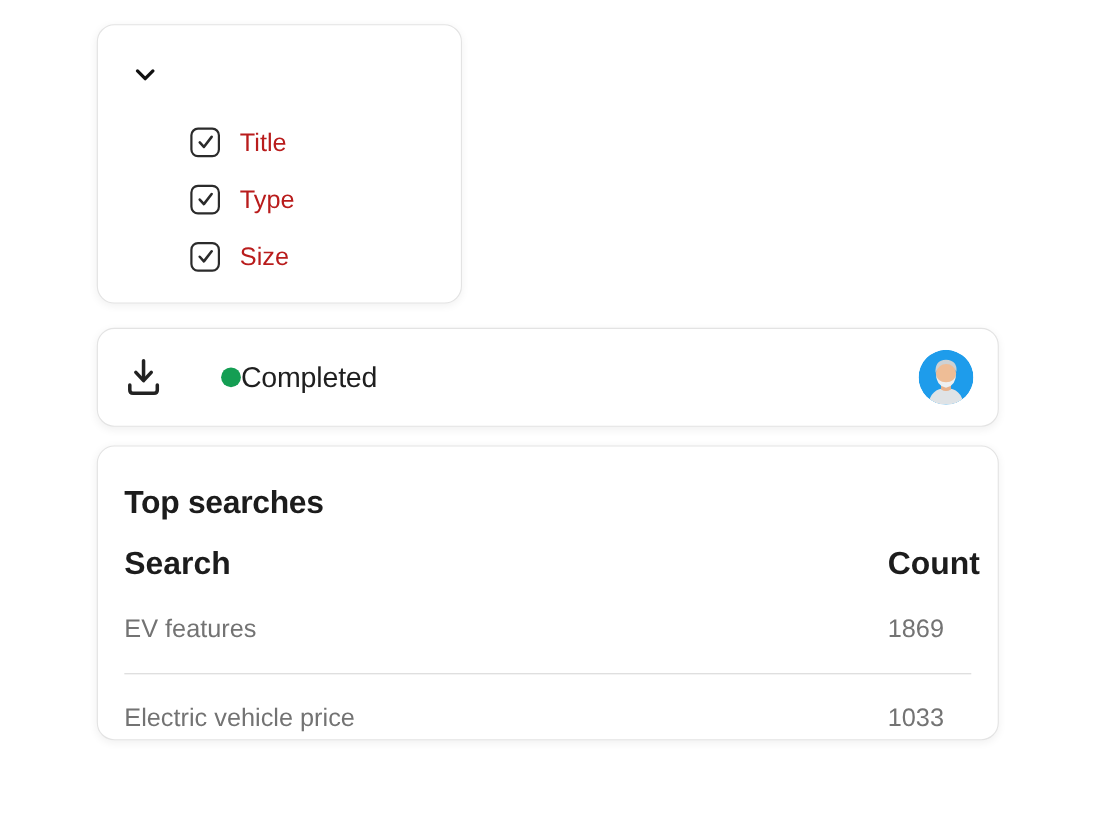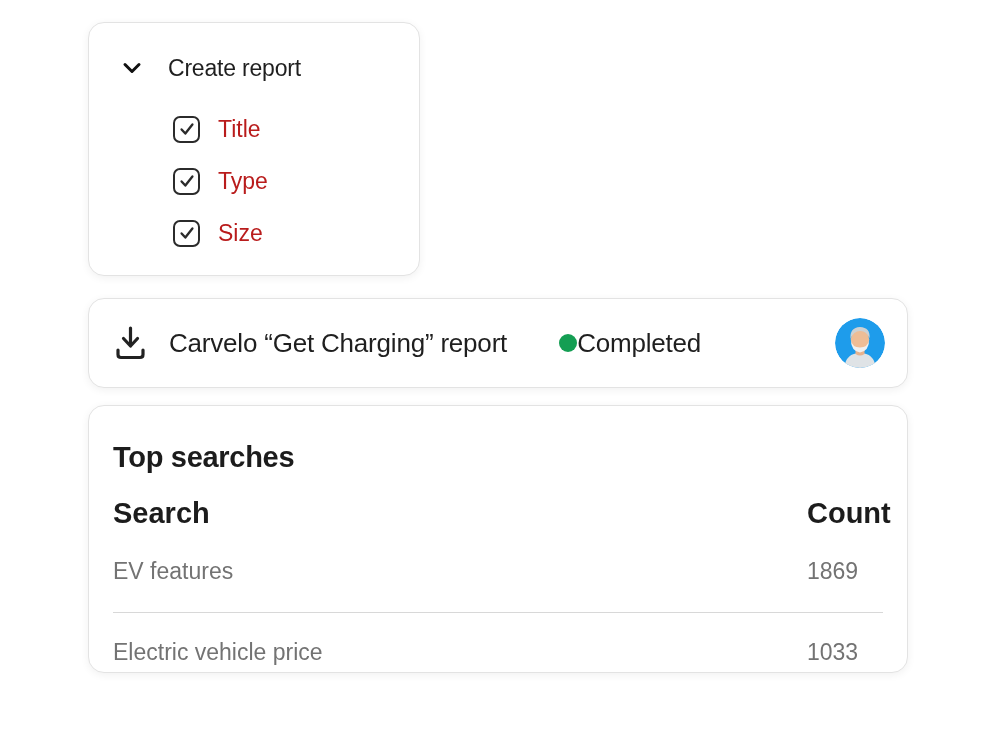"Create report" span.panel-header-label { html: <span>Create report</span> -> none }
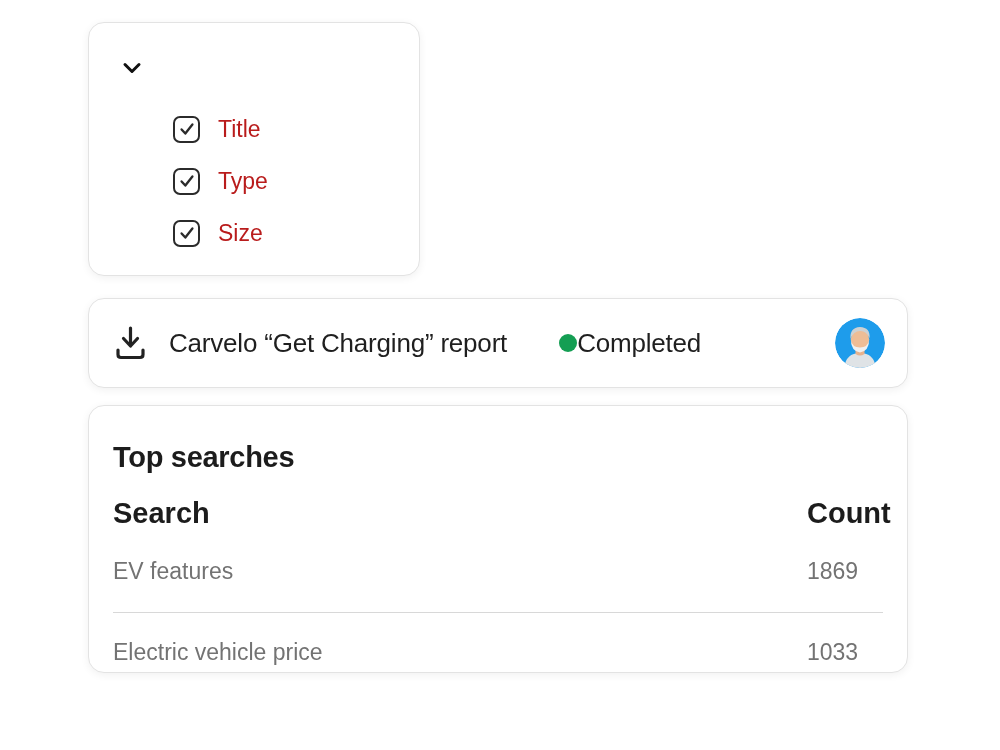"Carvelo “Get Charging” report" span.report-title { html: <span>Carvelo “Get Charging” report</span> -> none }
